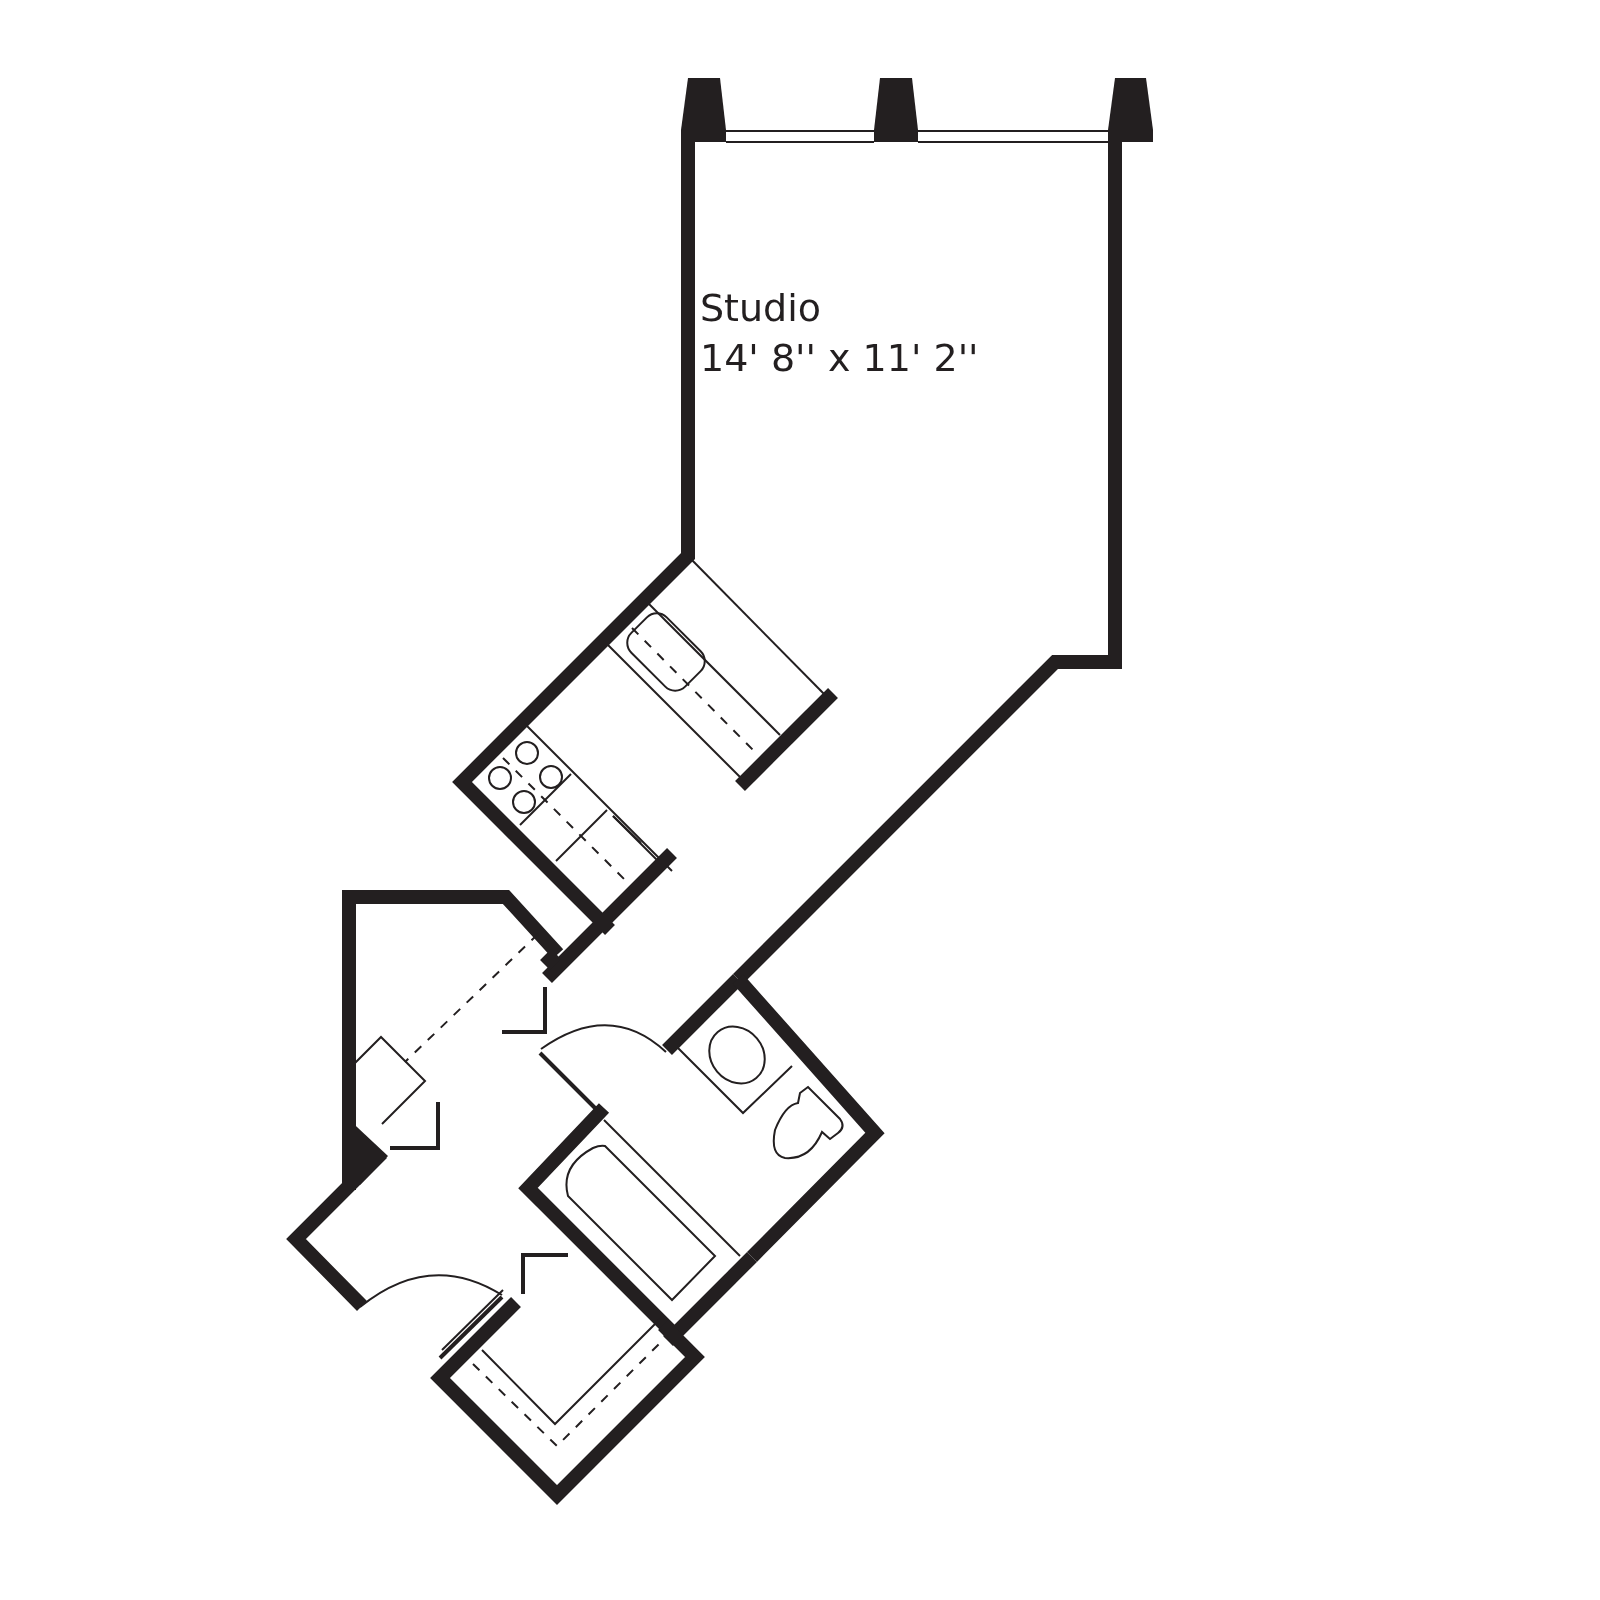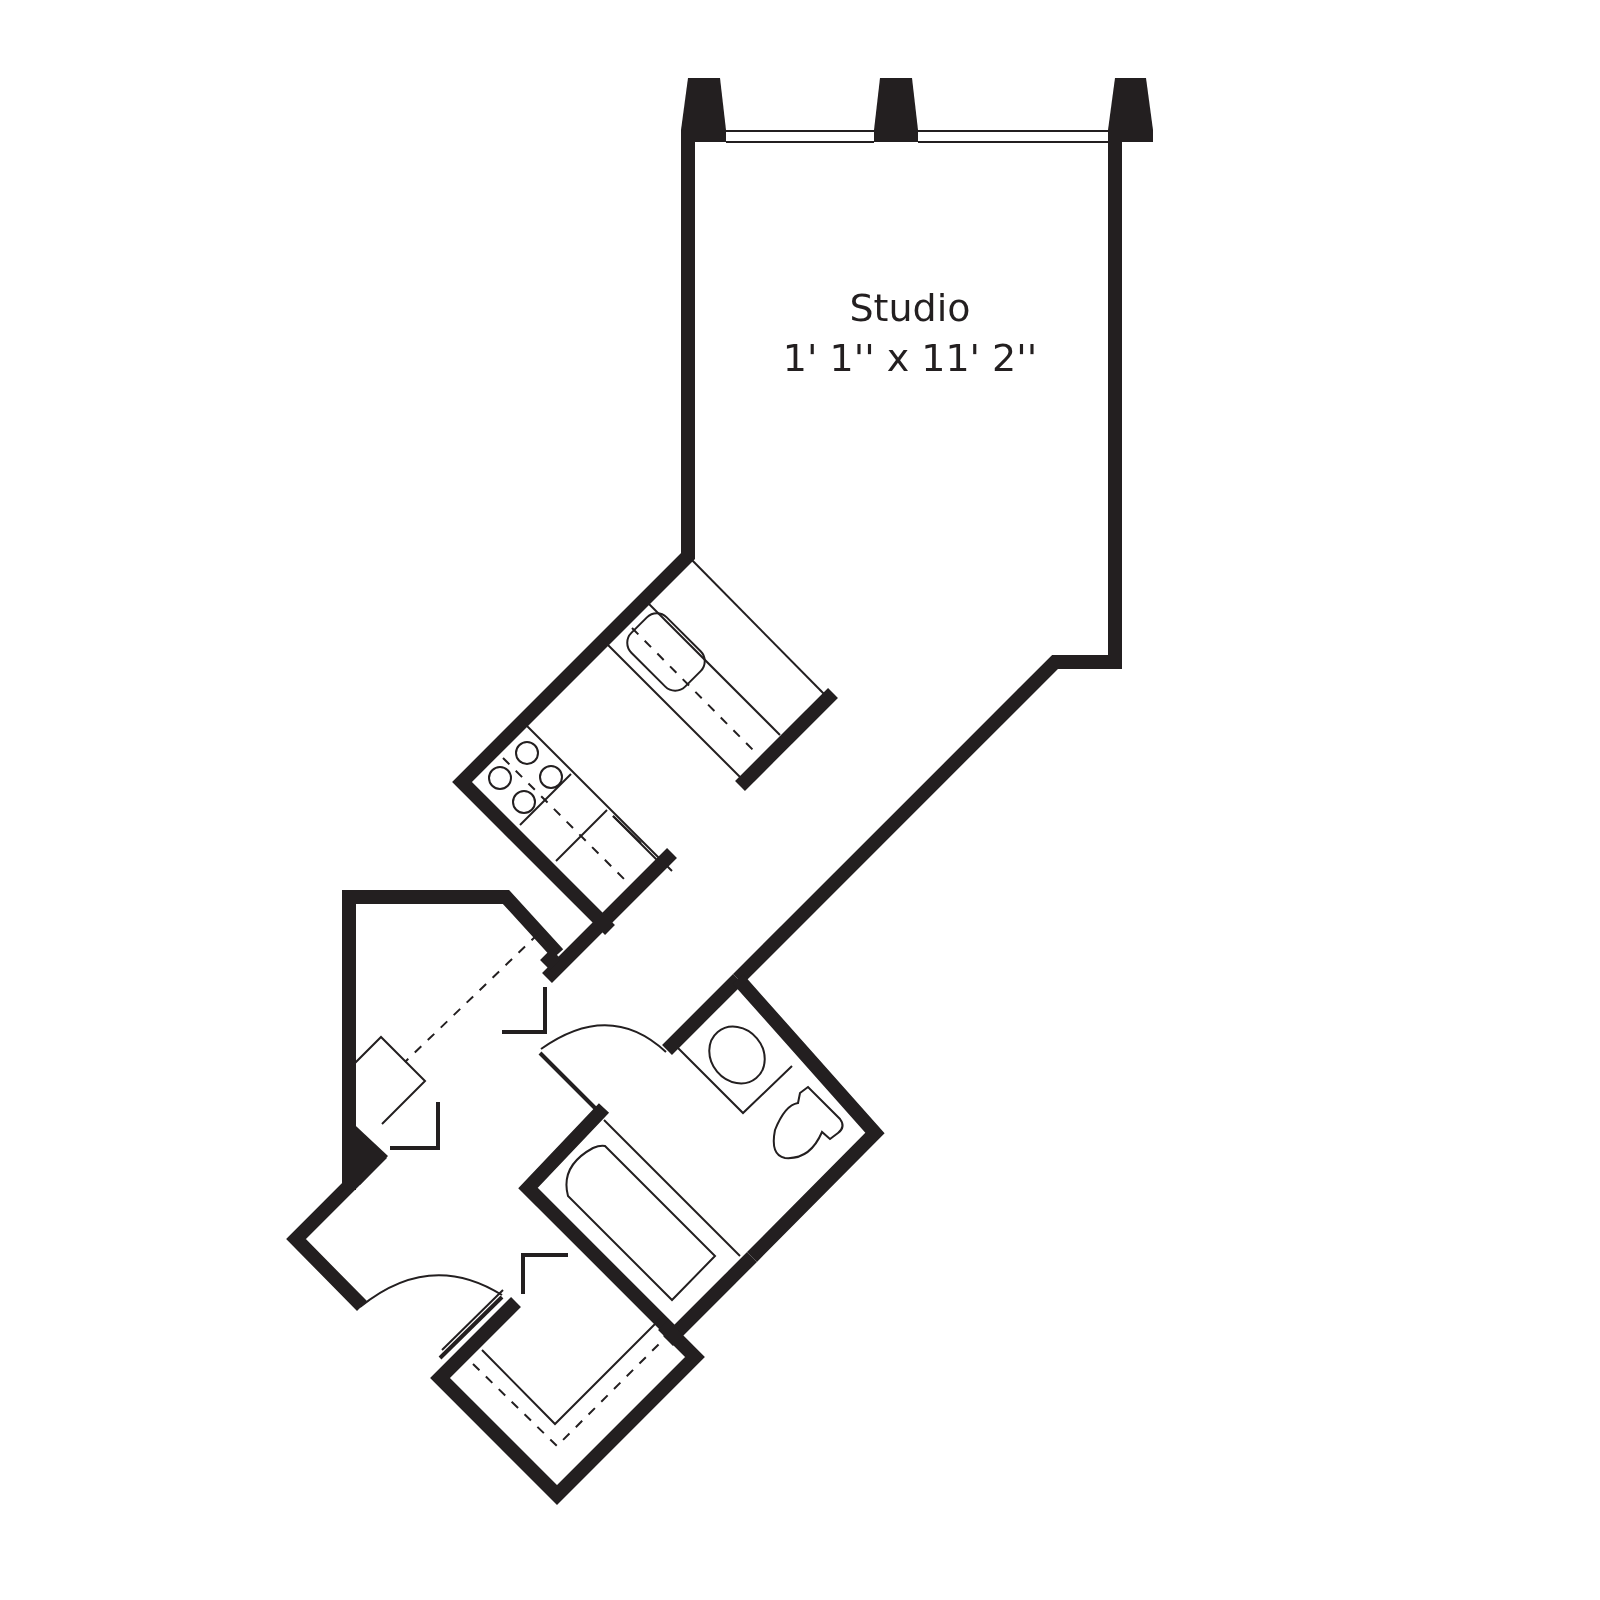"Studio" .room-label { text-align: center -> left }
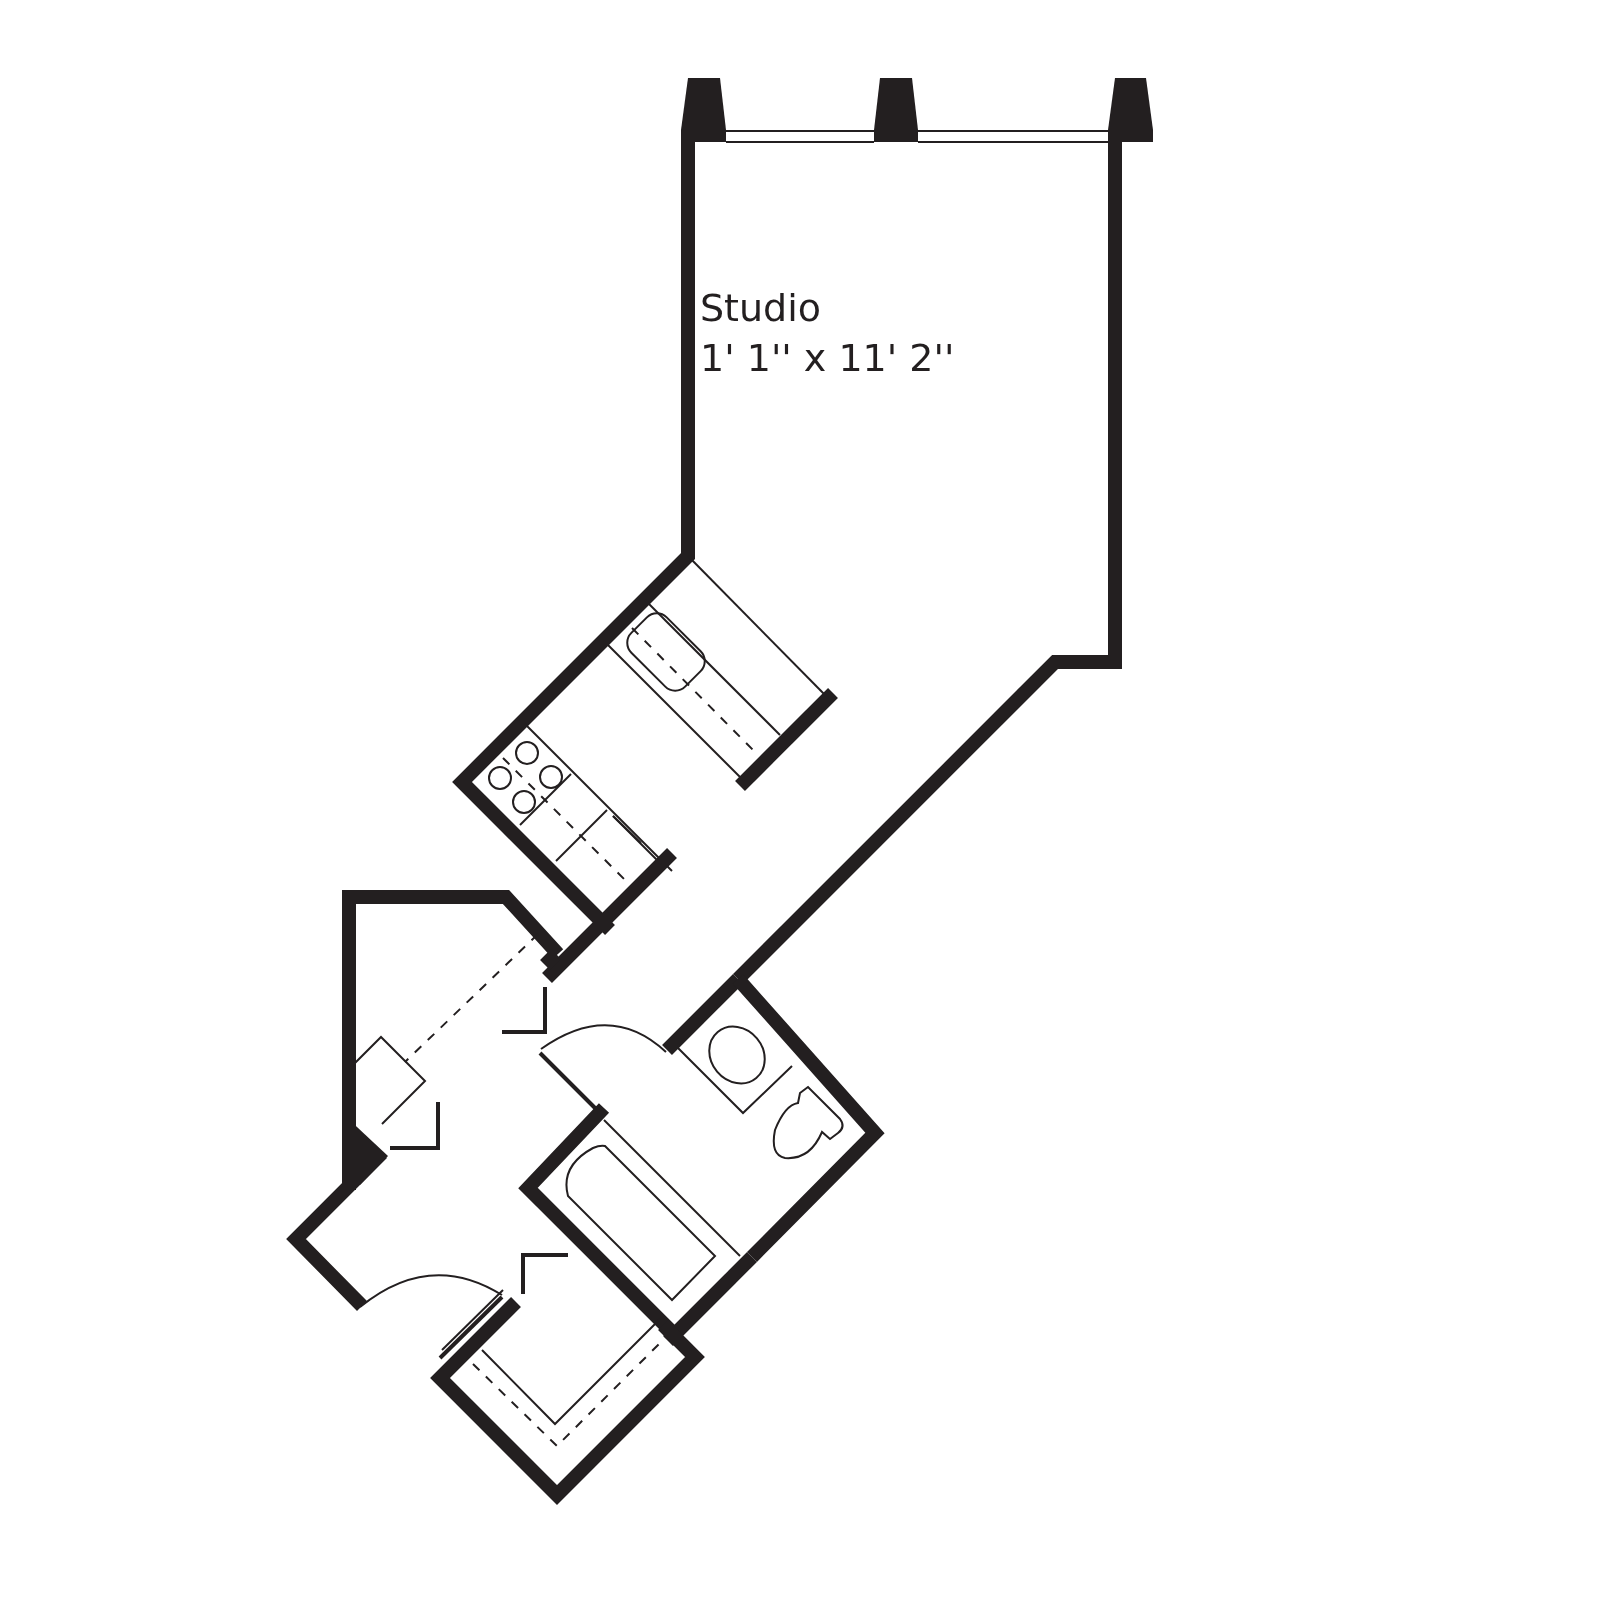"1' 1'' x 11' 2''" div.room-label { text: 1' 1'' -> 14' 8'' }
